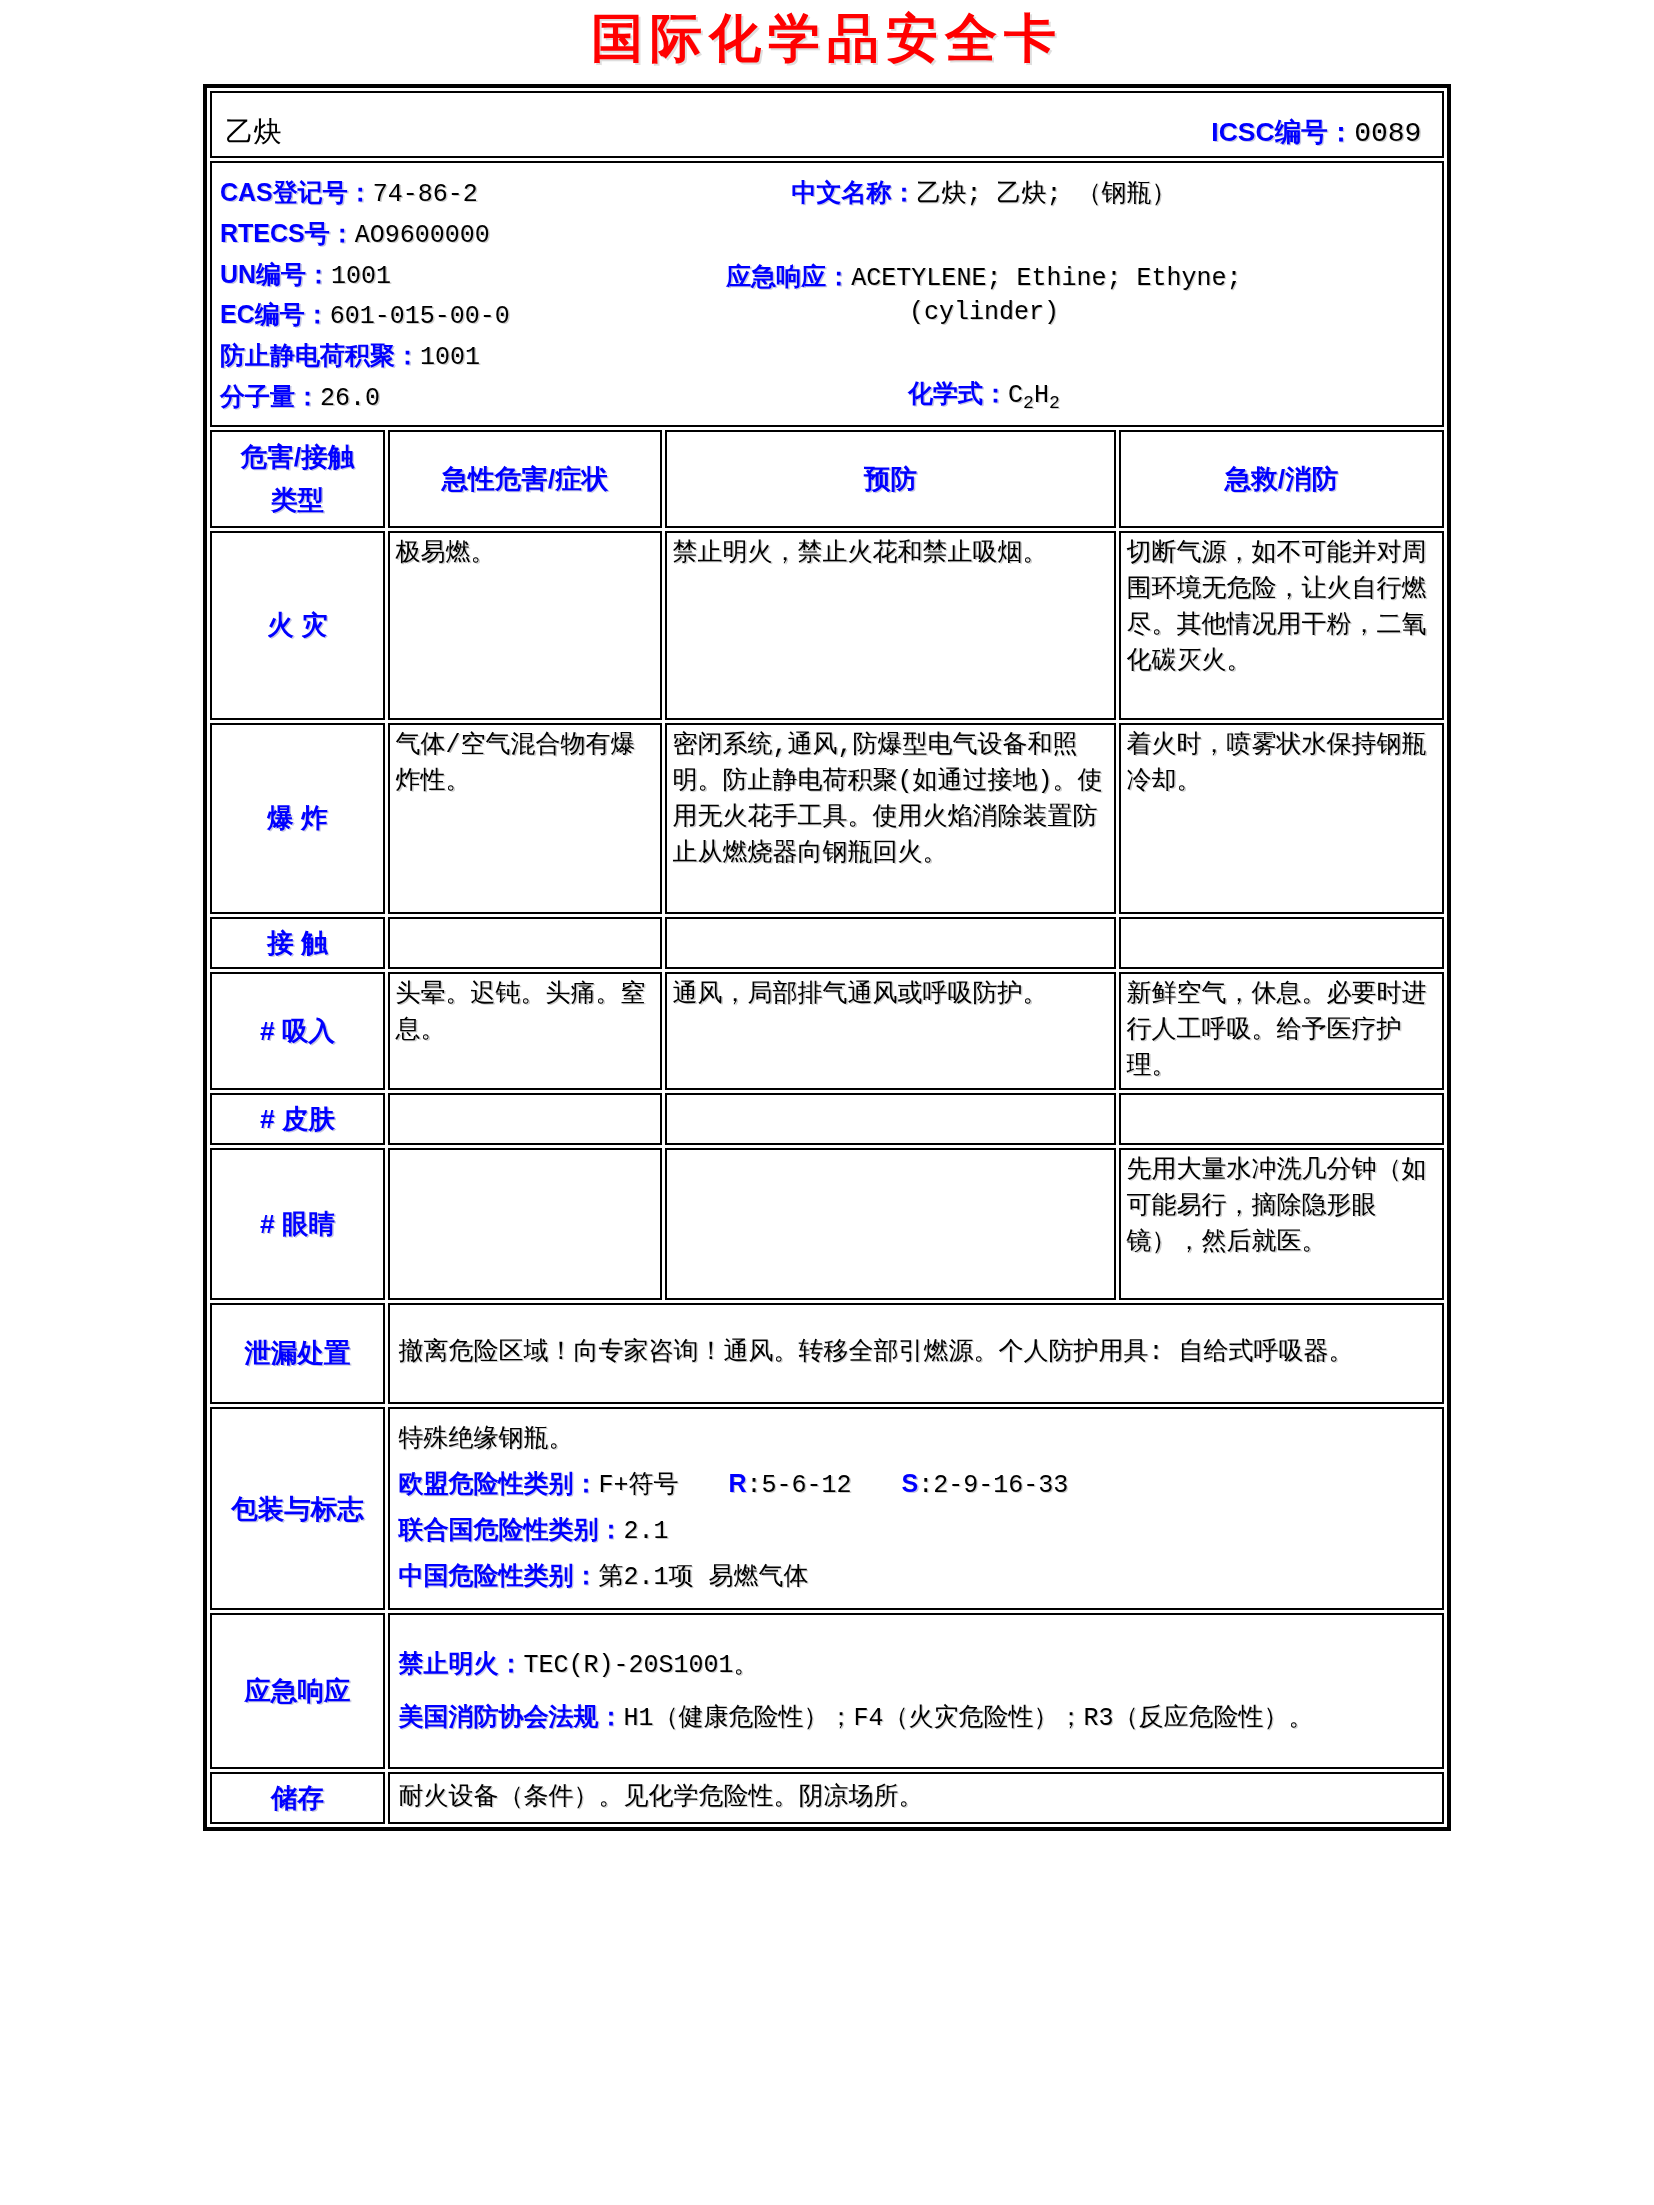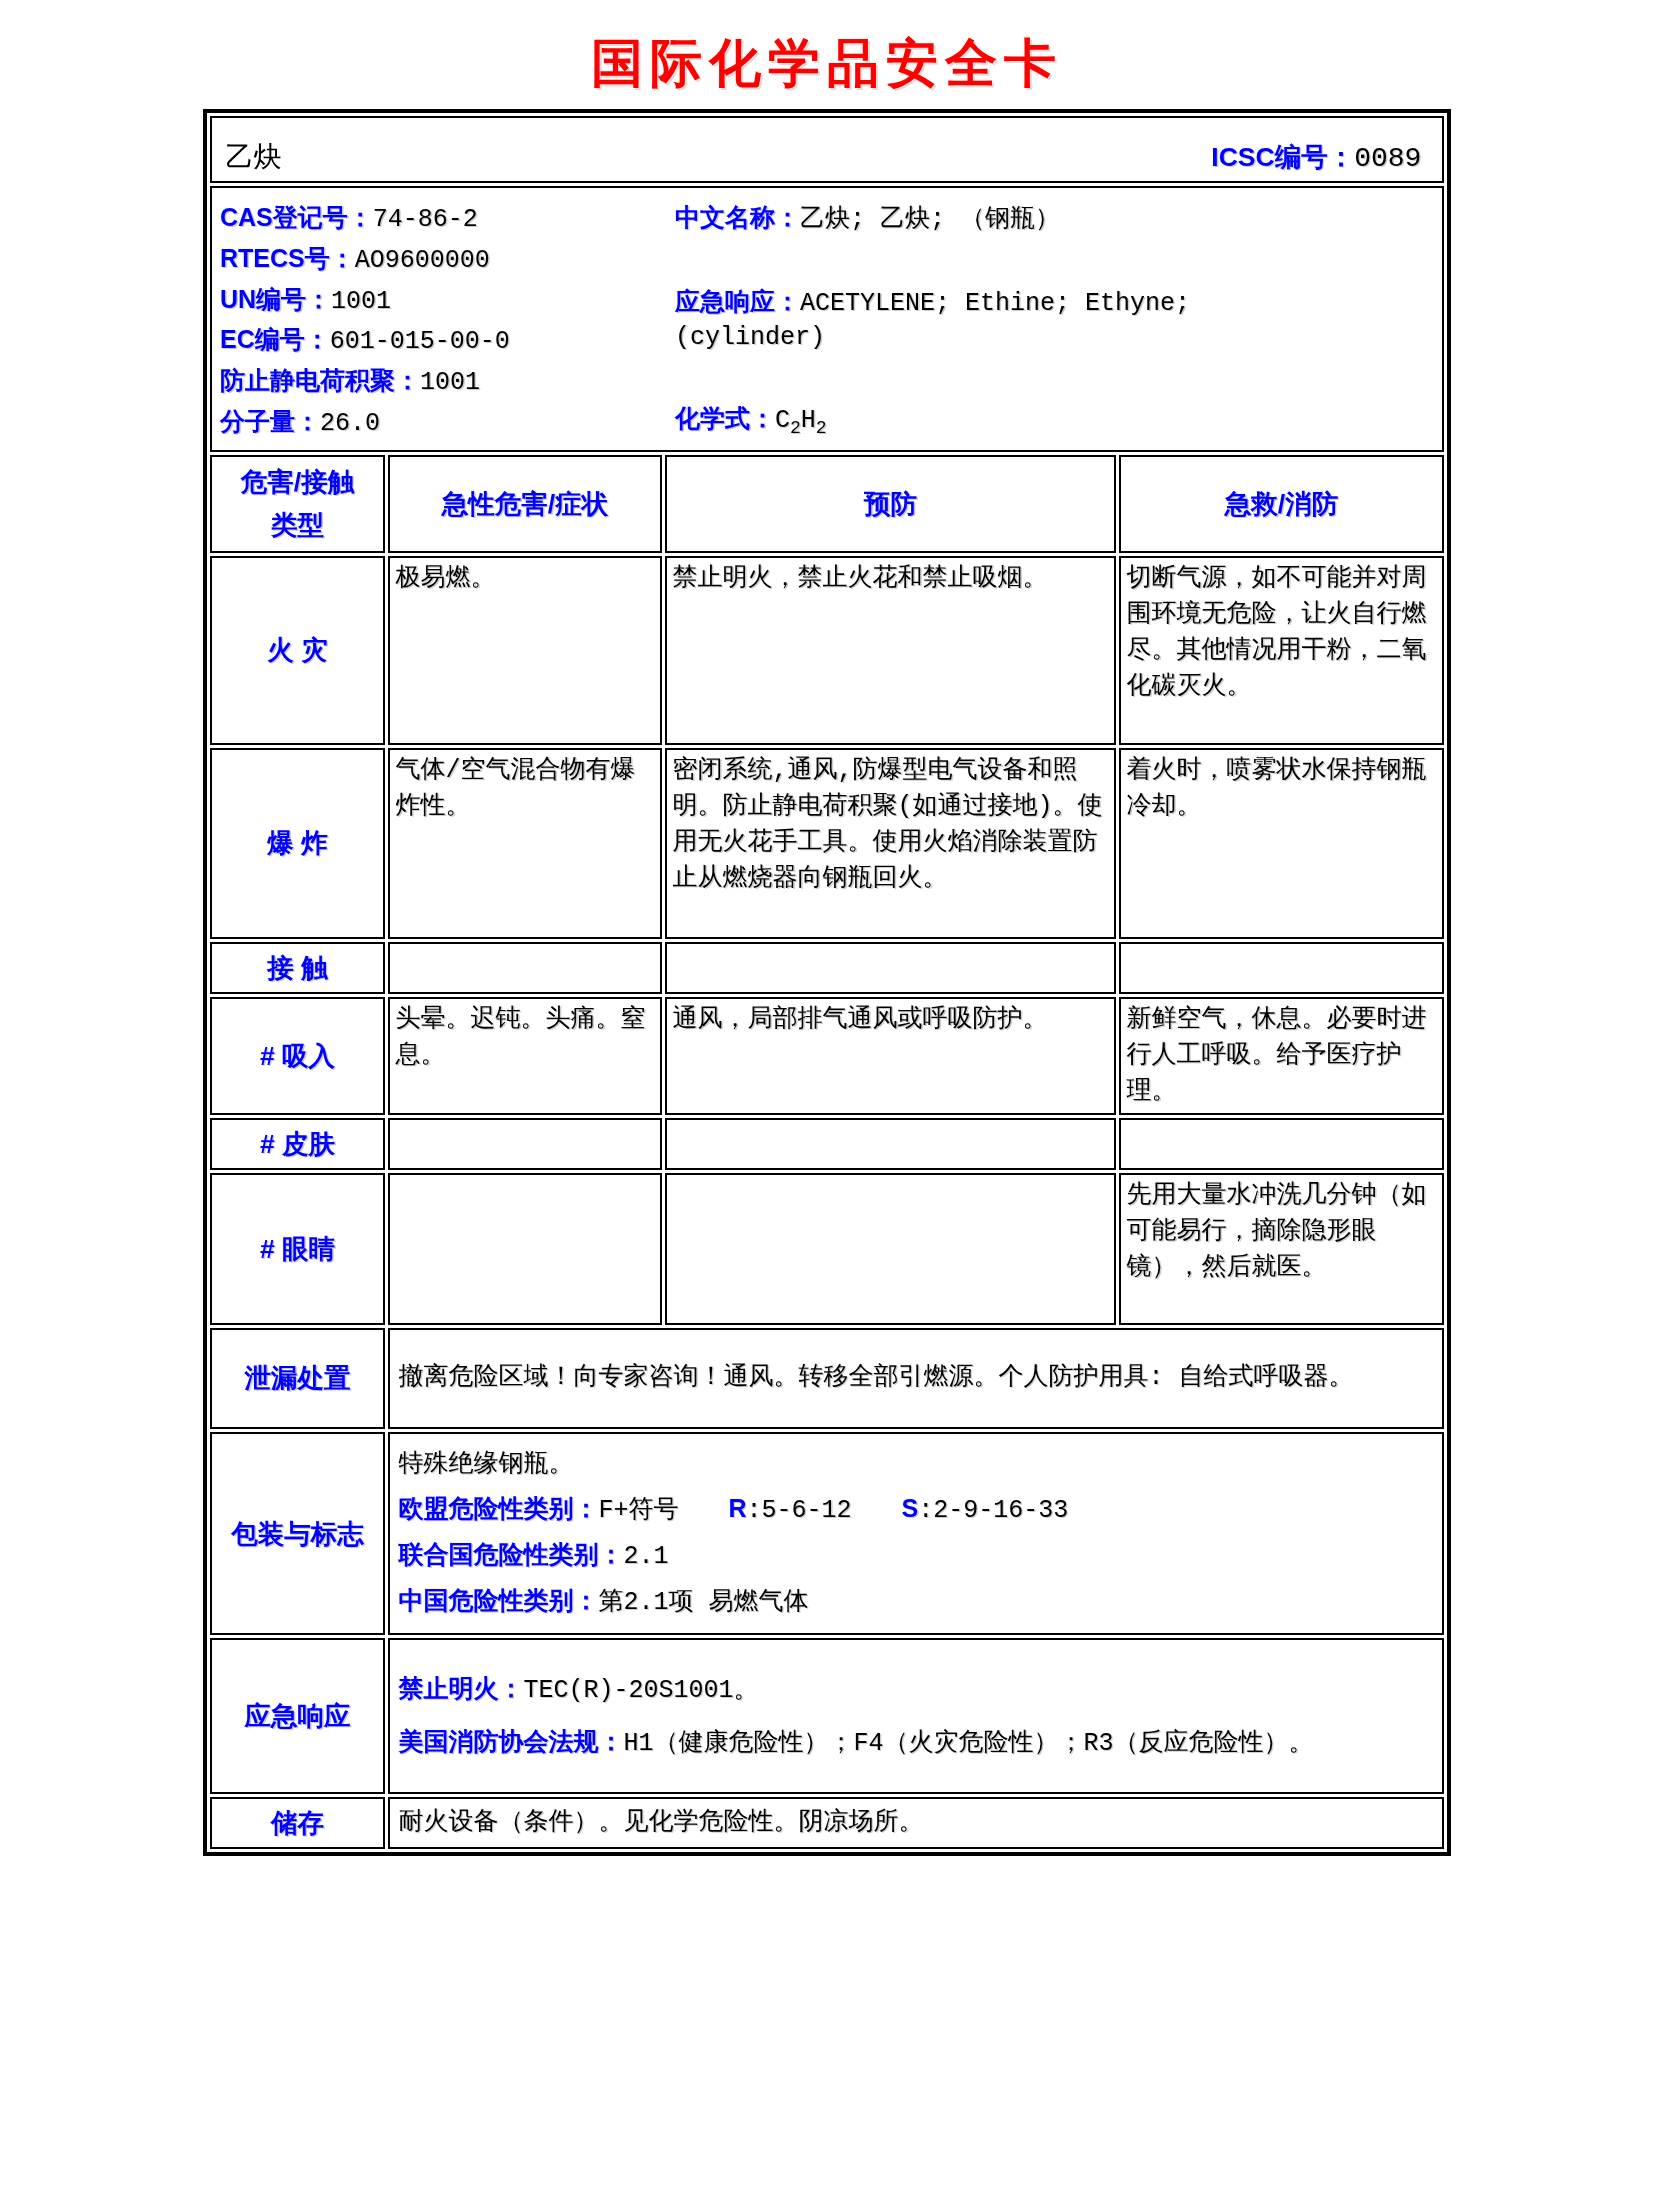"国际化学品安全卡" .card { top: 29px -> 4px }
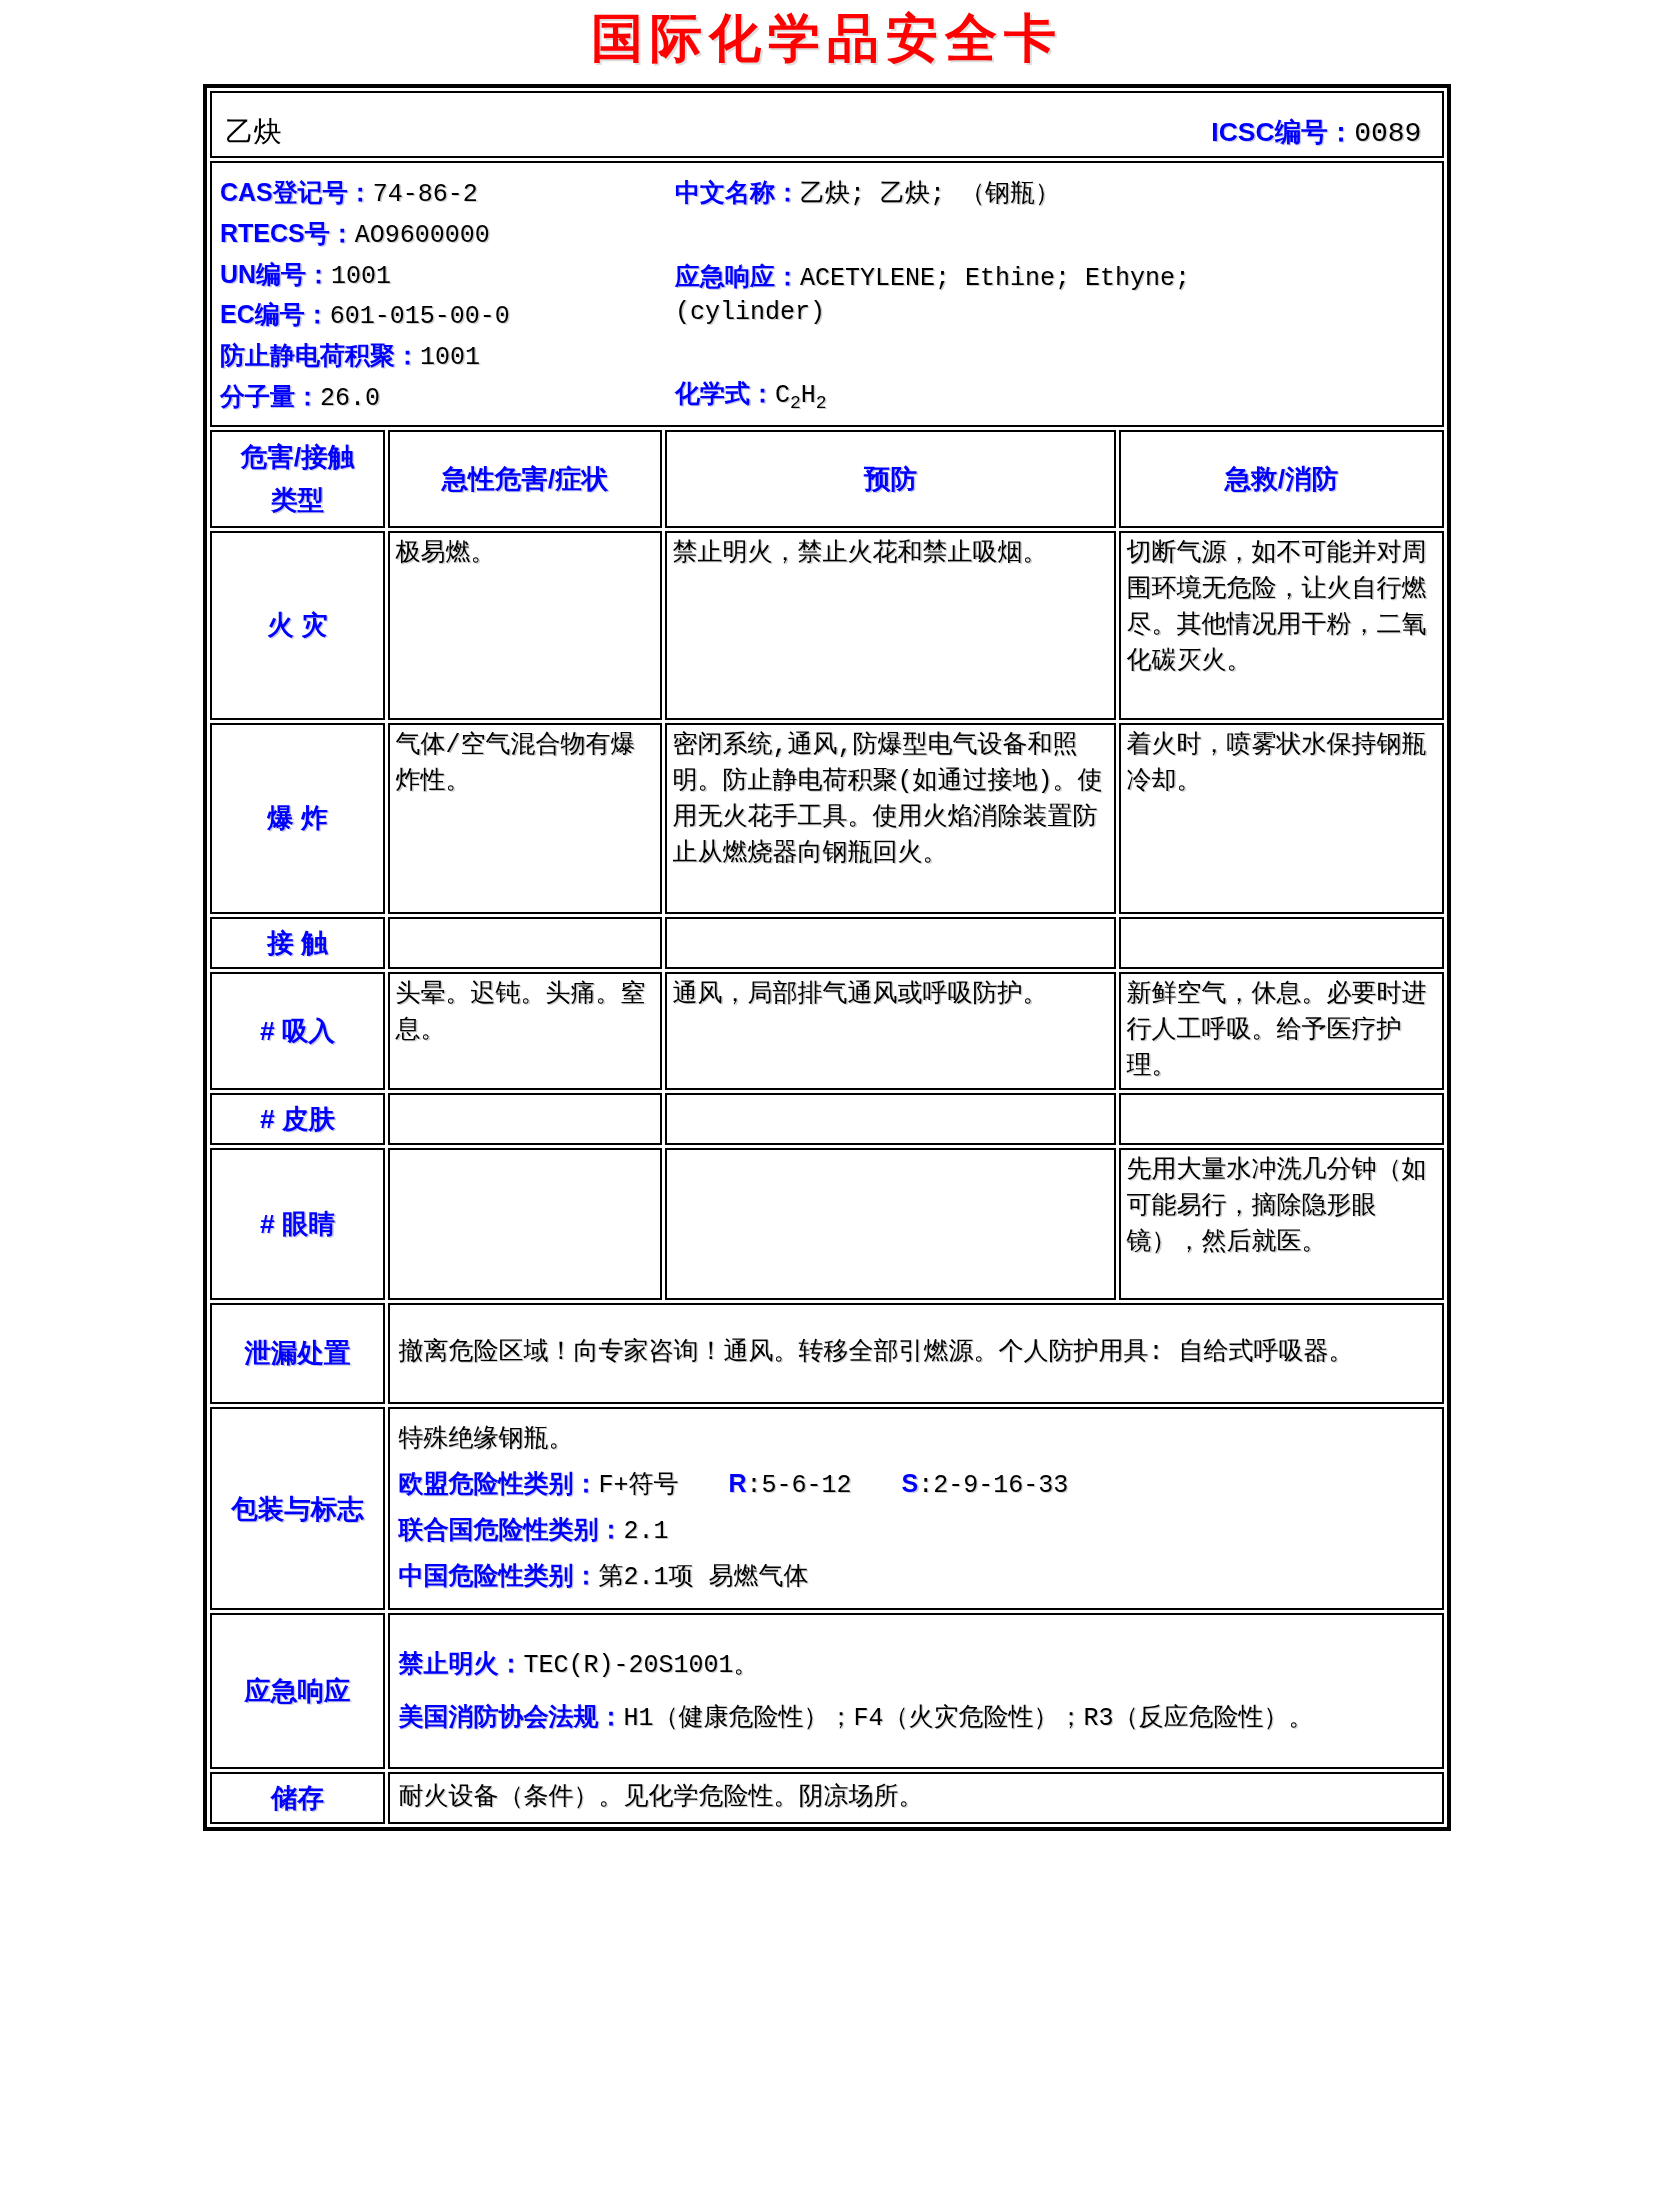"中文名称：乙炔; 乙炔; （钢瓶）" .info-right { text-align: none -> center }
